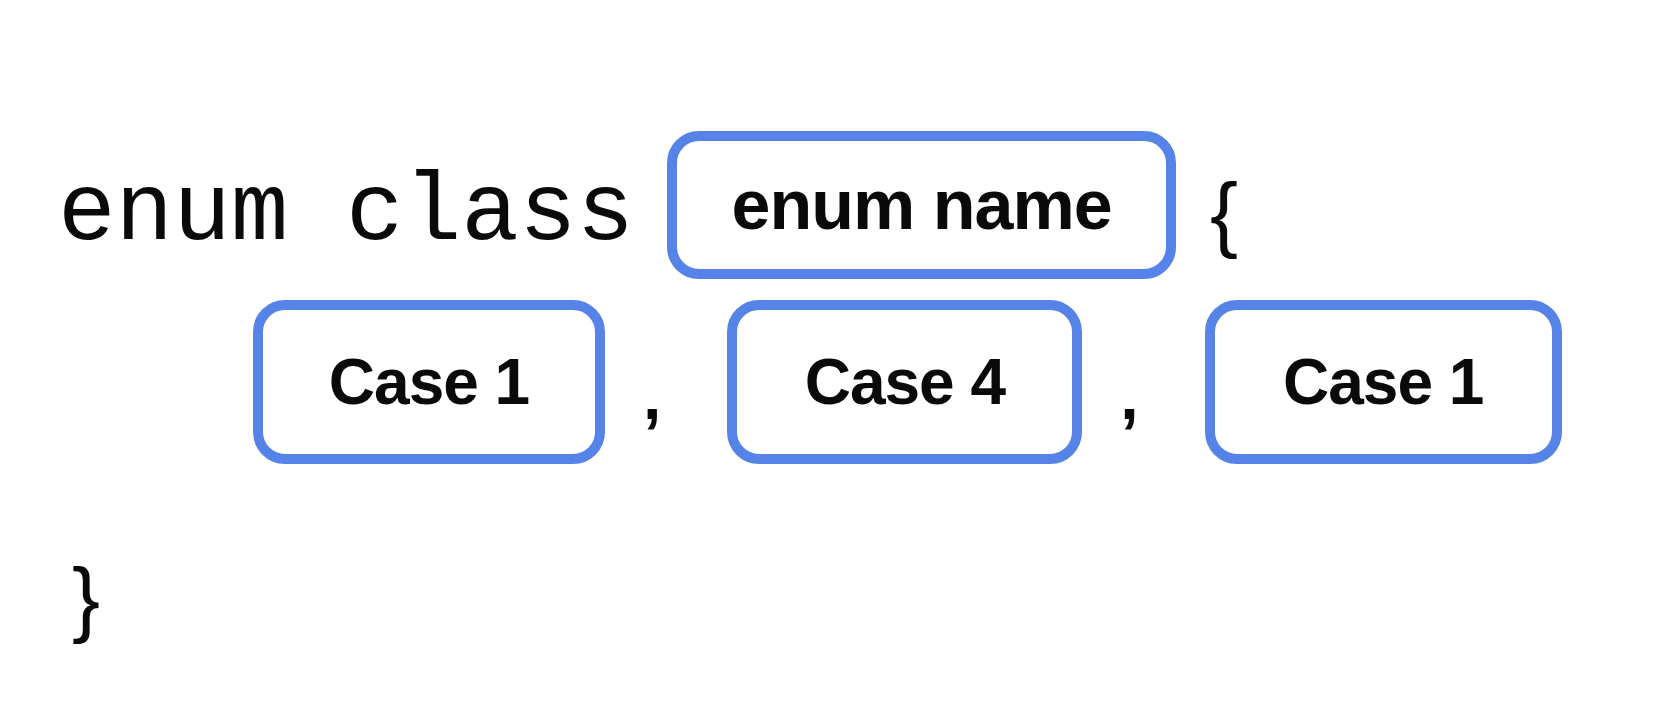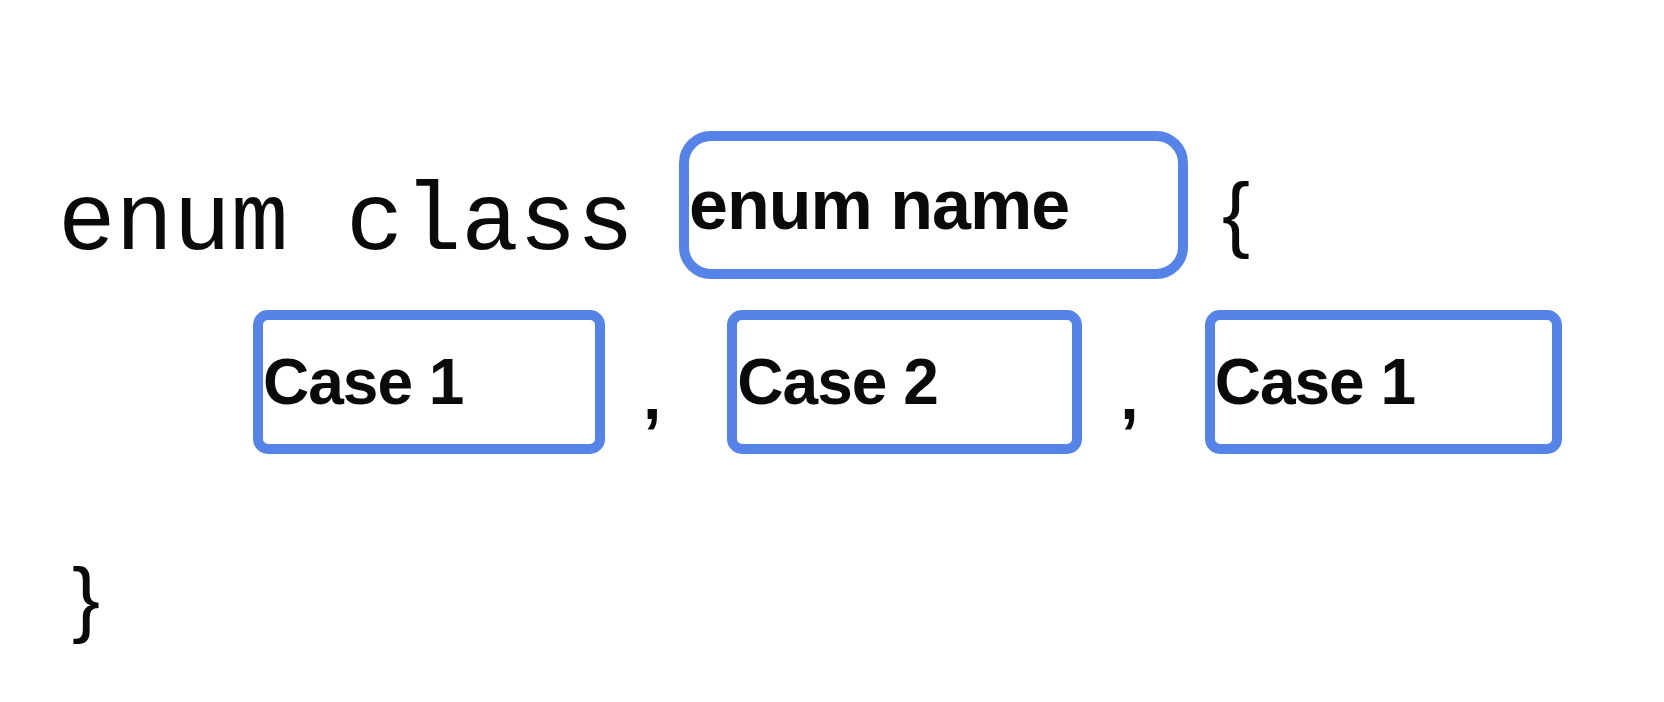"enum class" .keyword { margin-right: 45px -> 33px; top: 18px -> 8px }
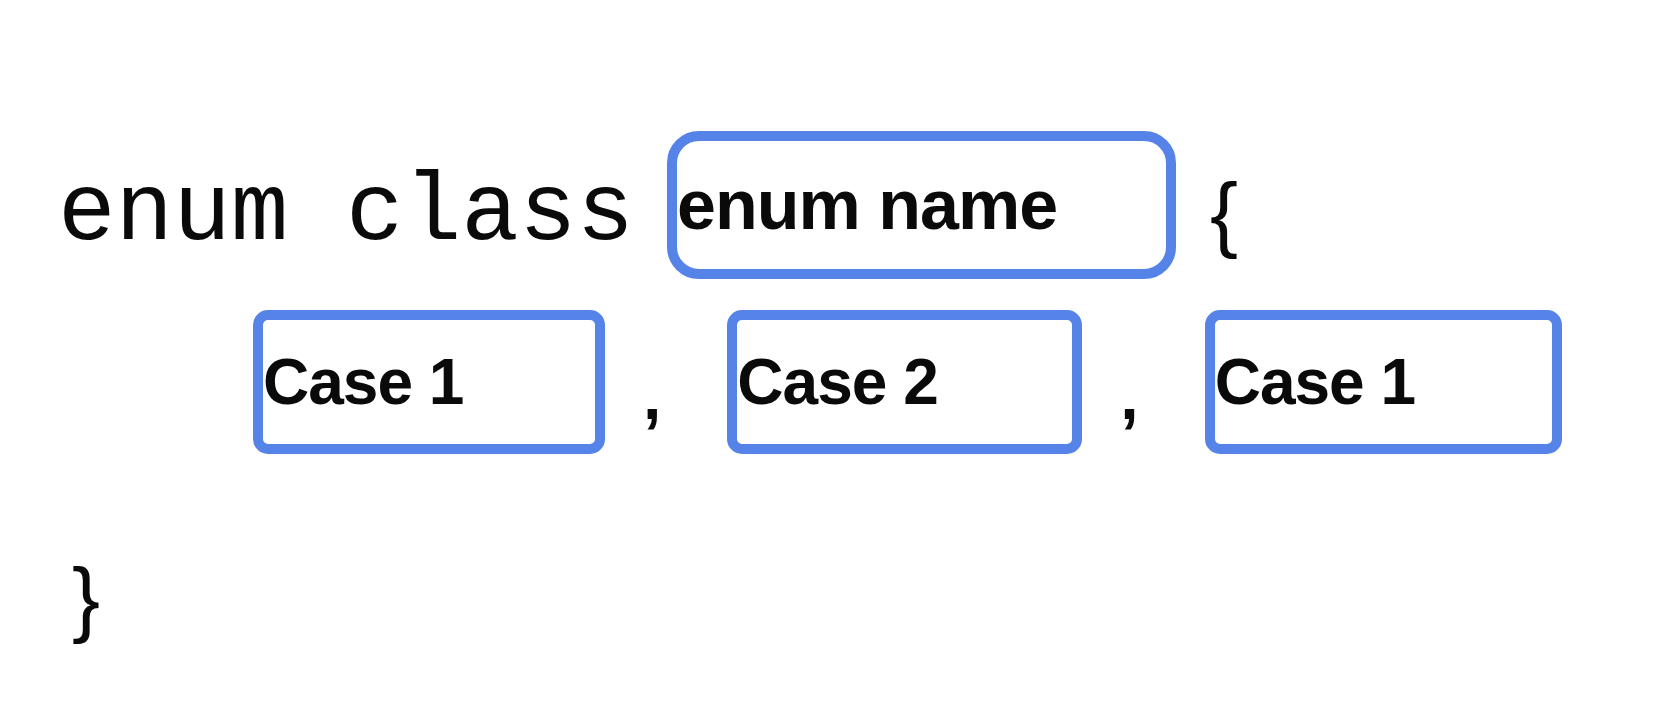"enum name" .pill { justify-content: flex-start -> center }
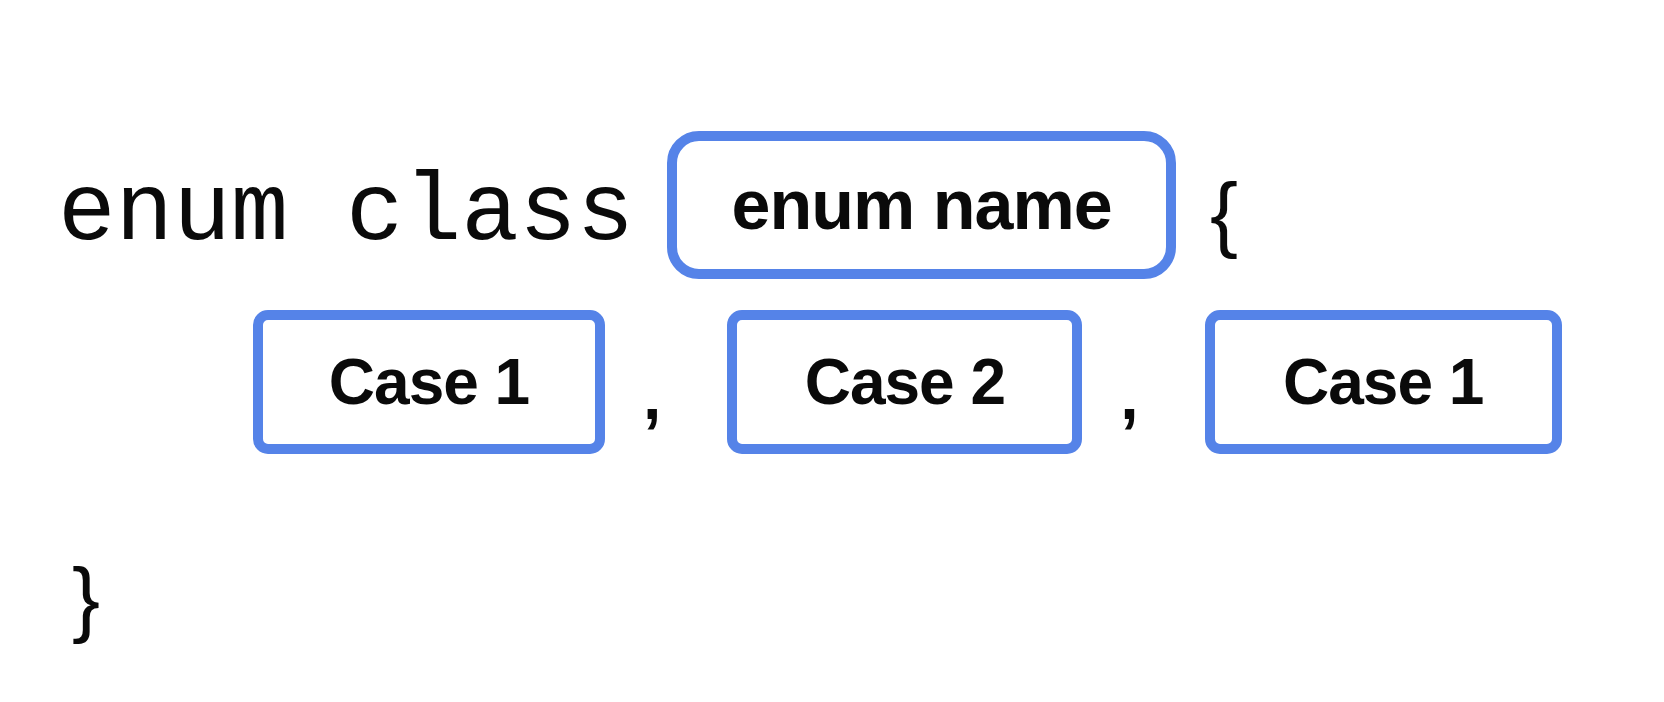"Case 1" .pill-case { border-radius: 15px -> none; height: 144px -> 164px }
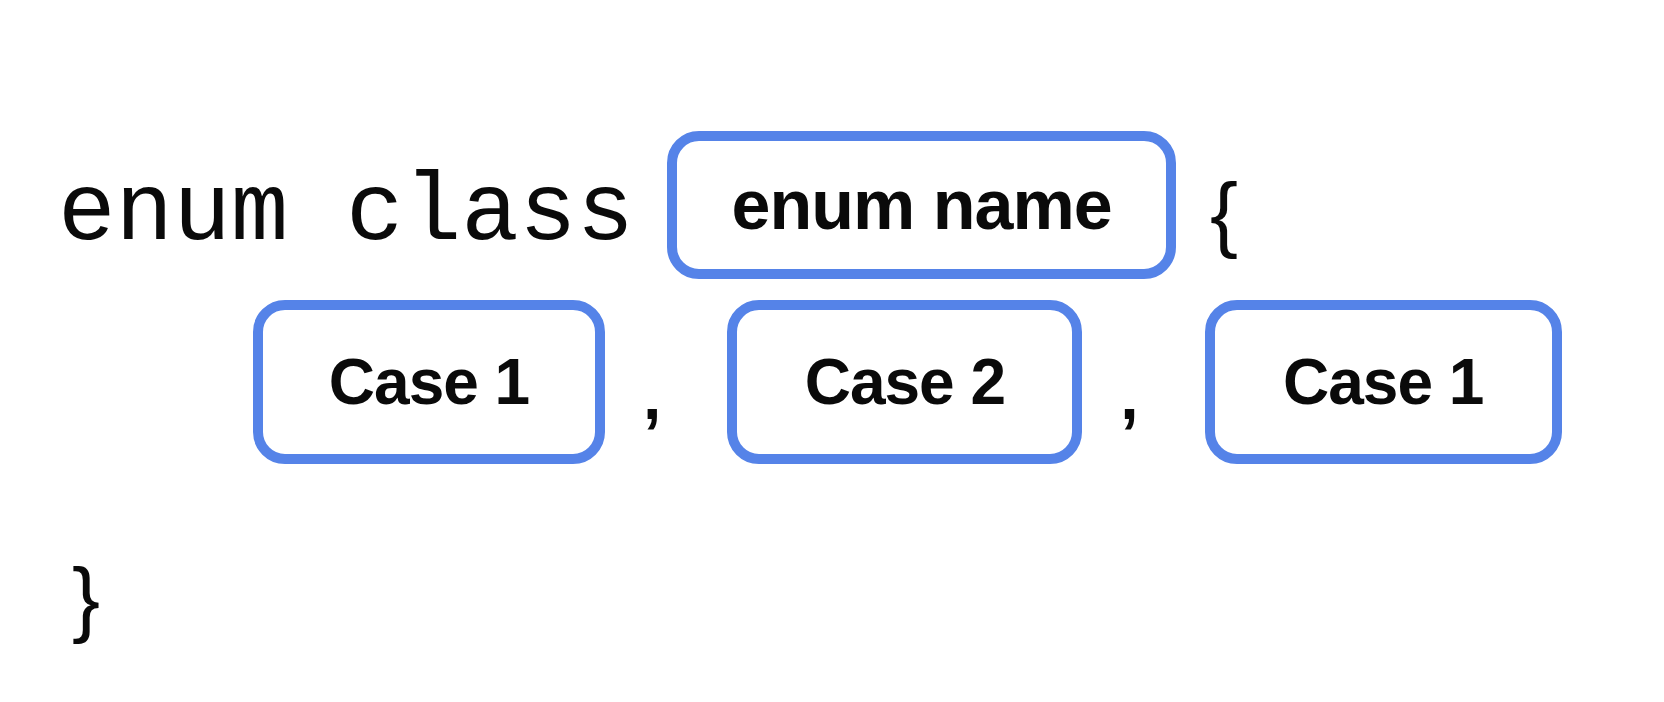"Case 2" span.pill-label { text: 2 -> 4 }
